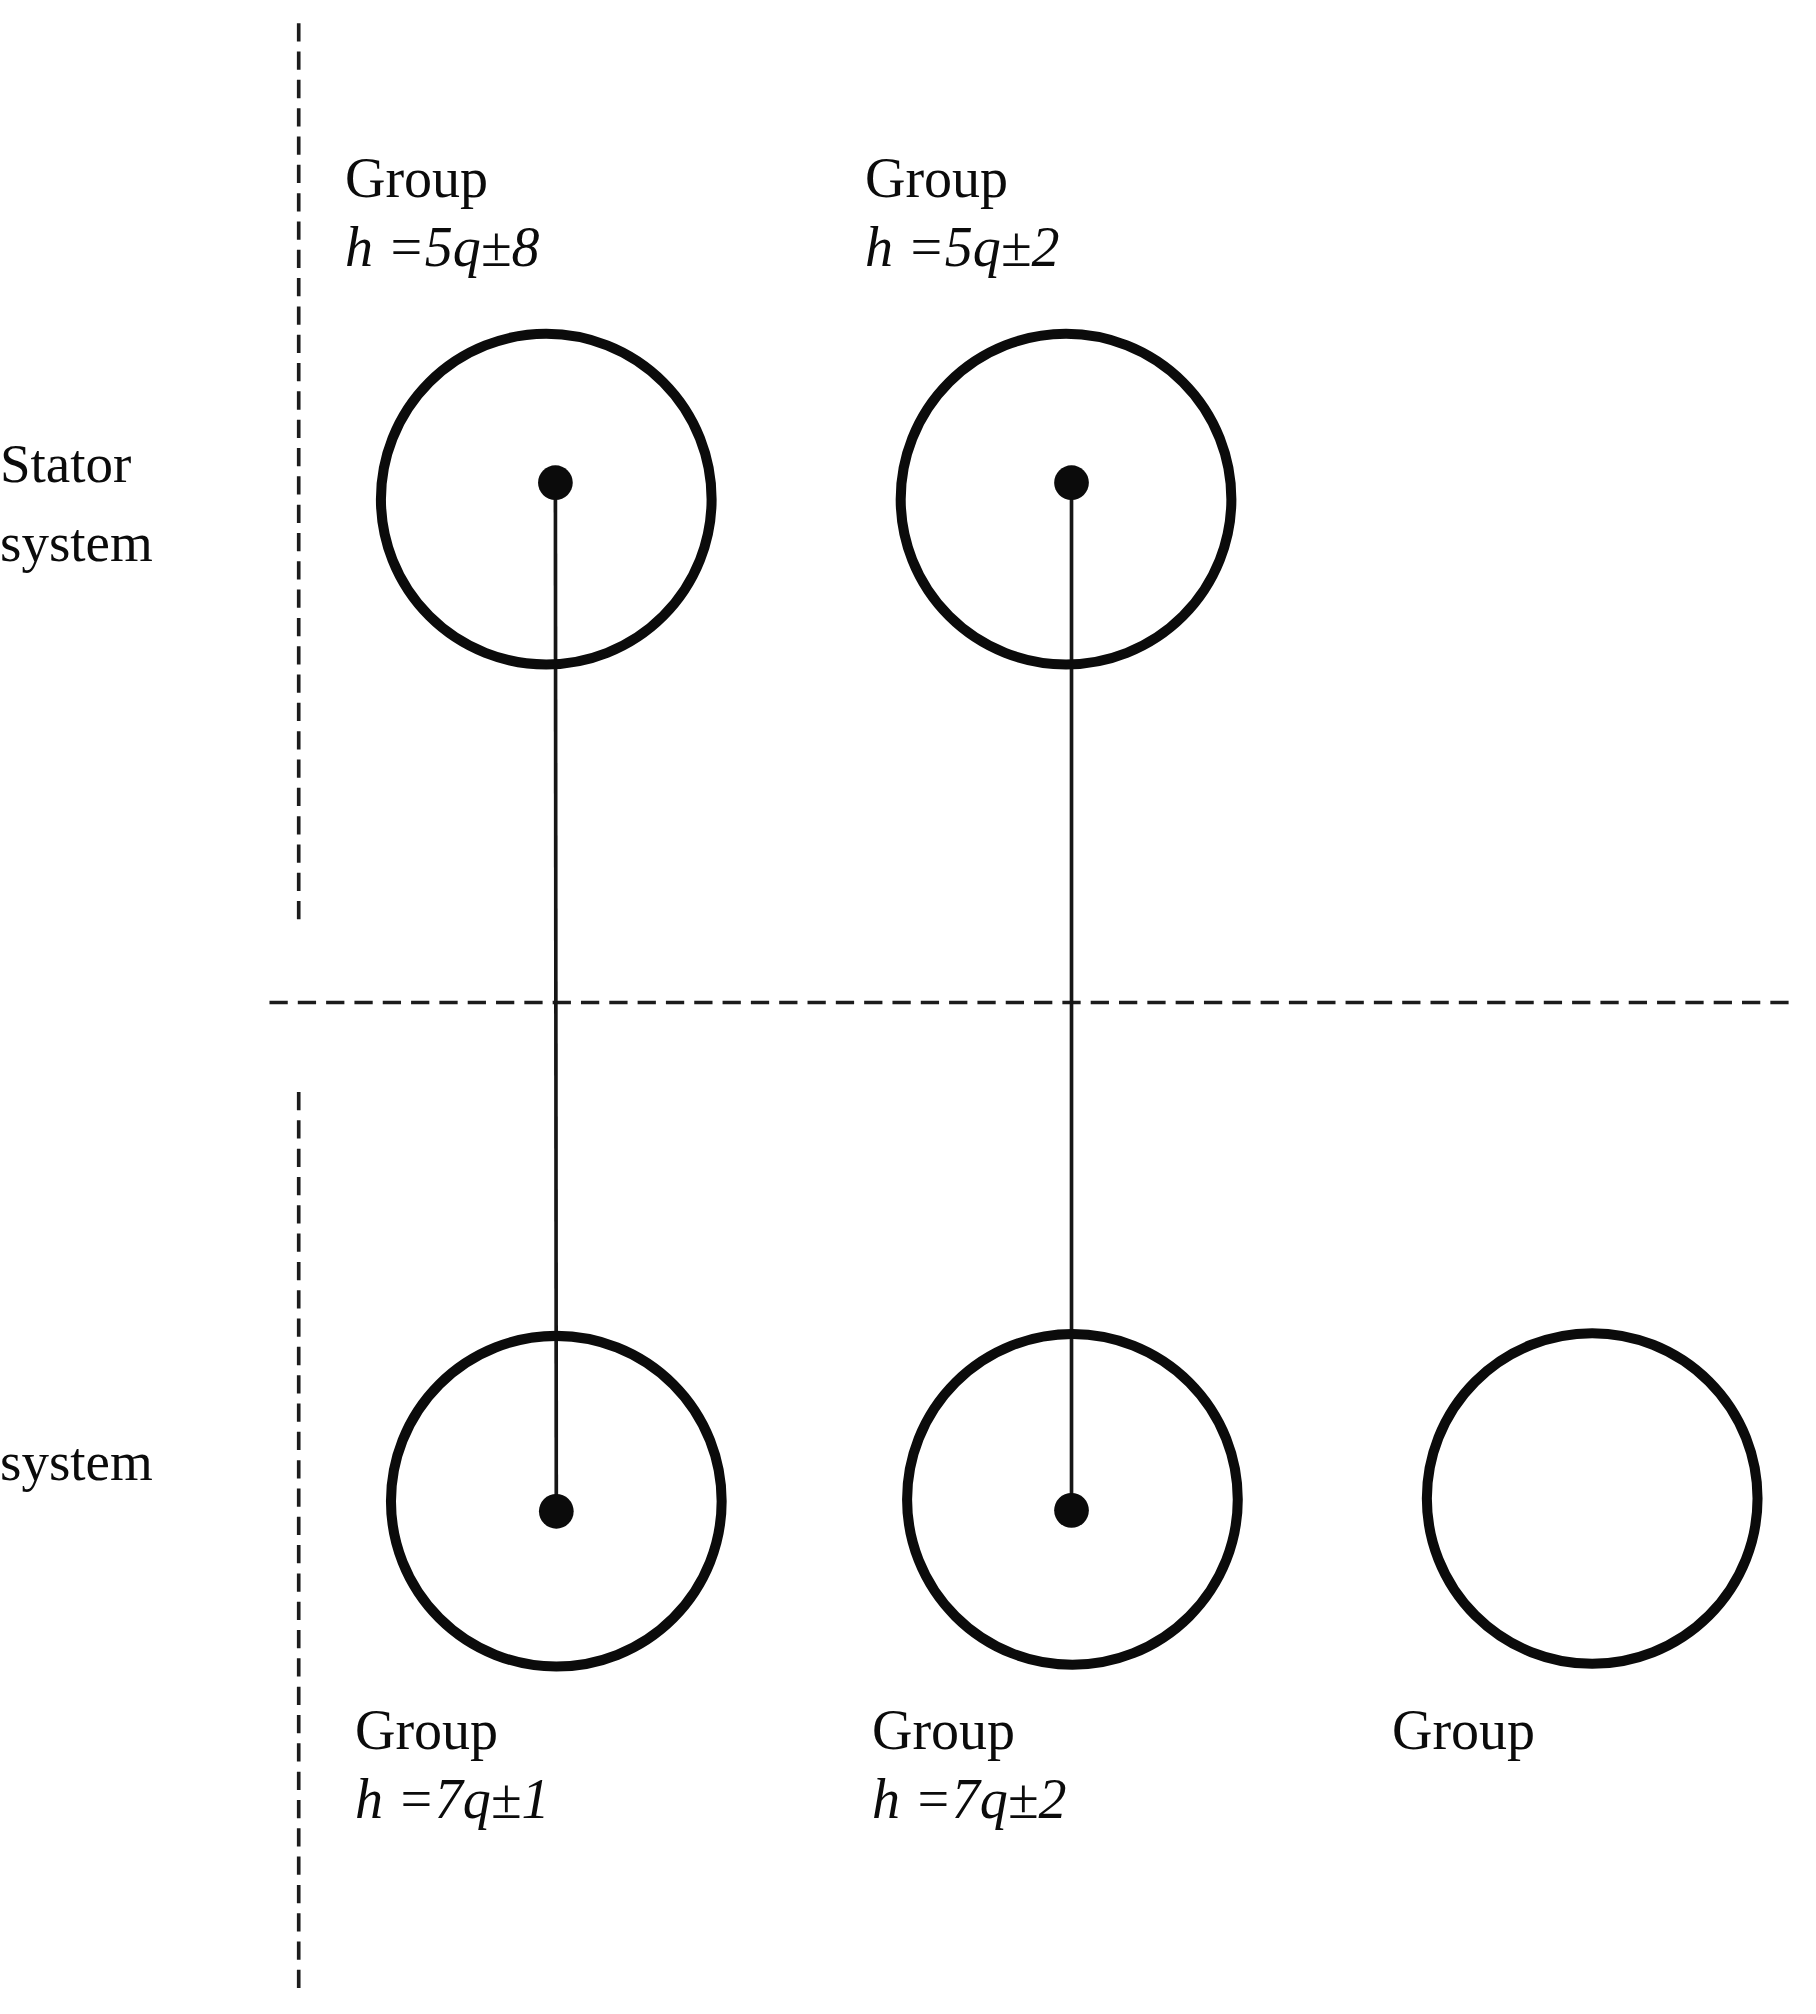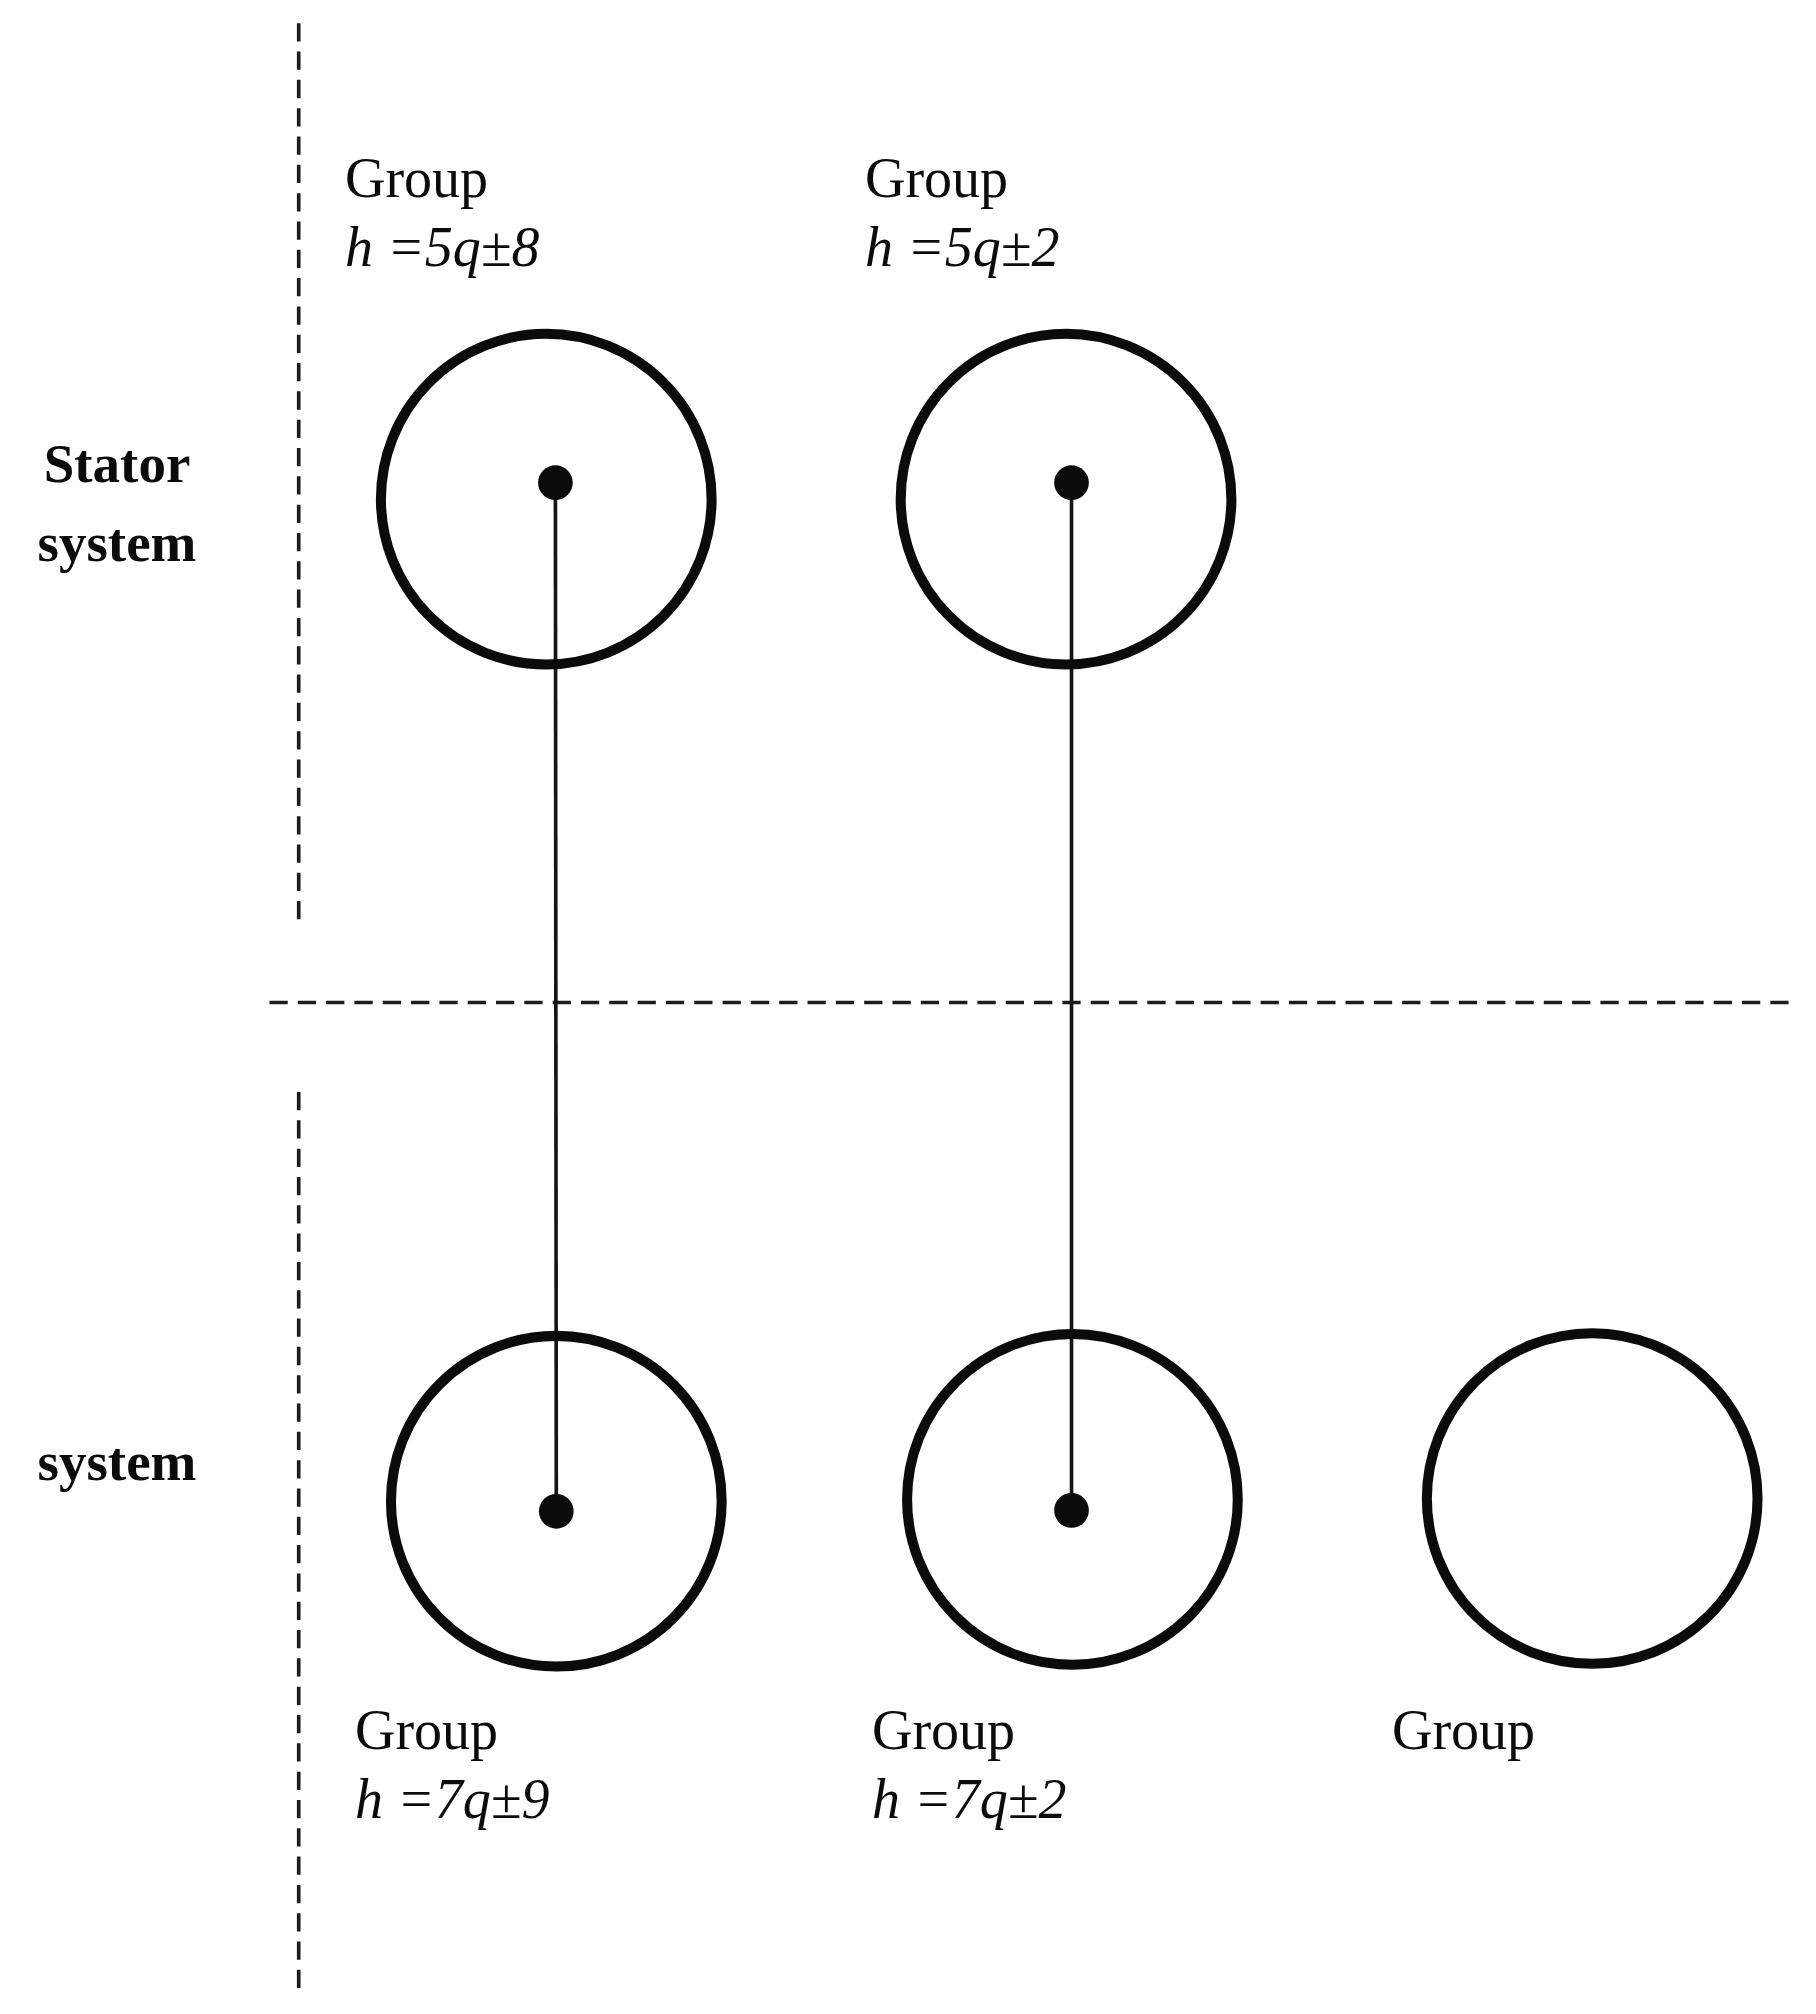"Stator" .row-label { font-weight: bold -> none; text-align: center -> none }
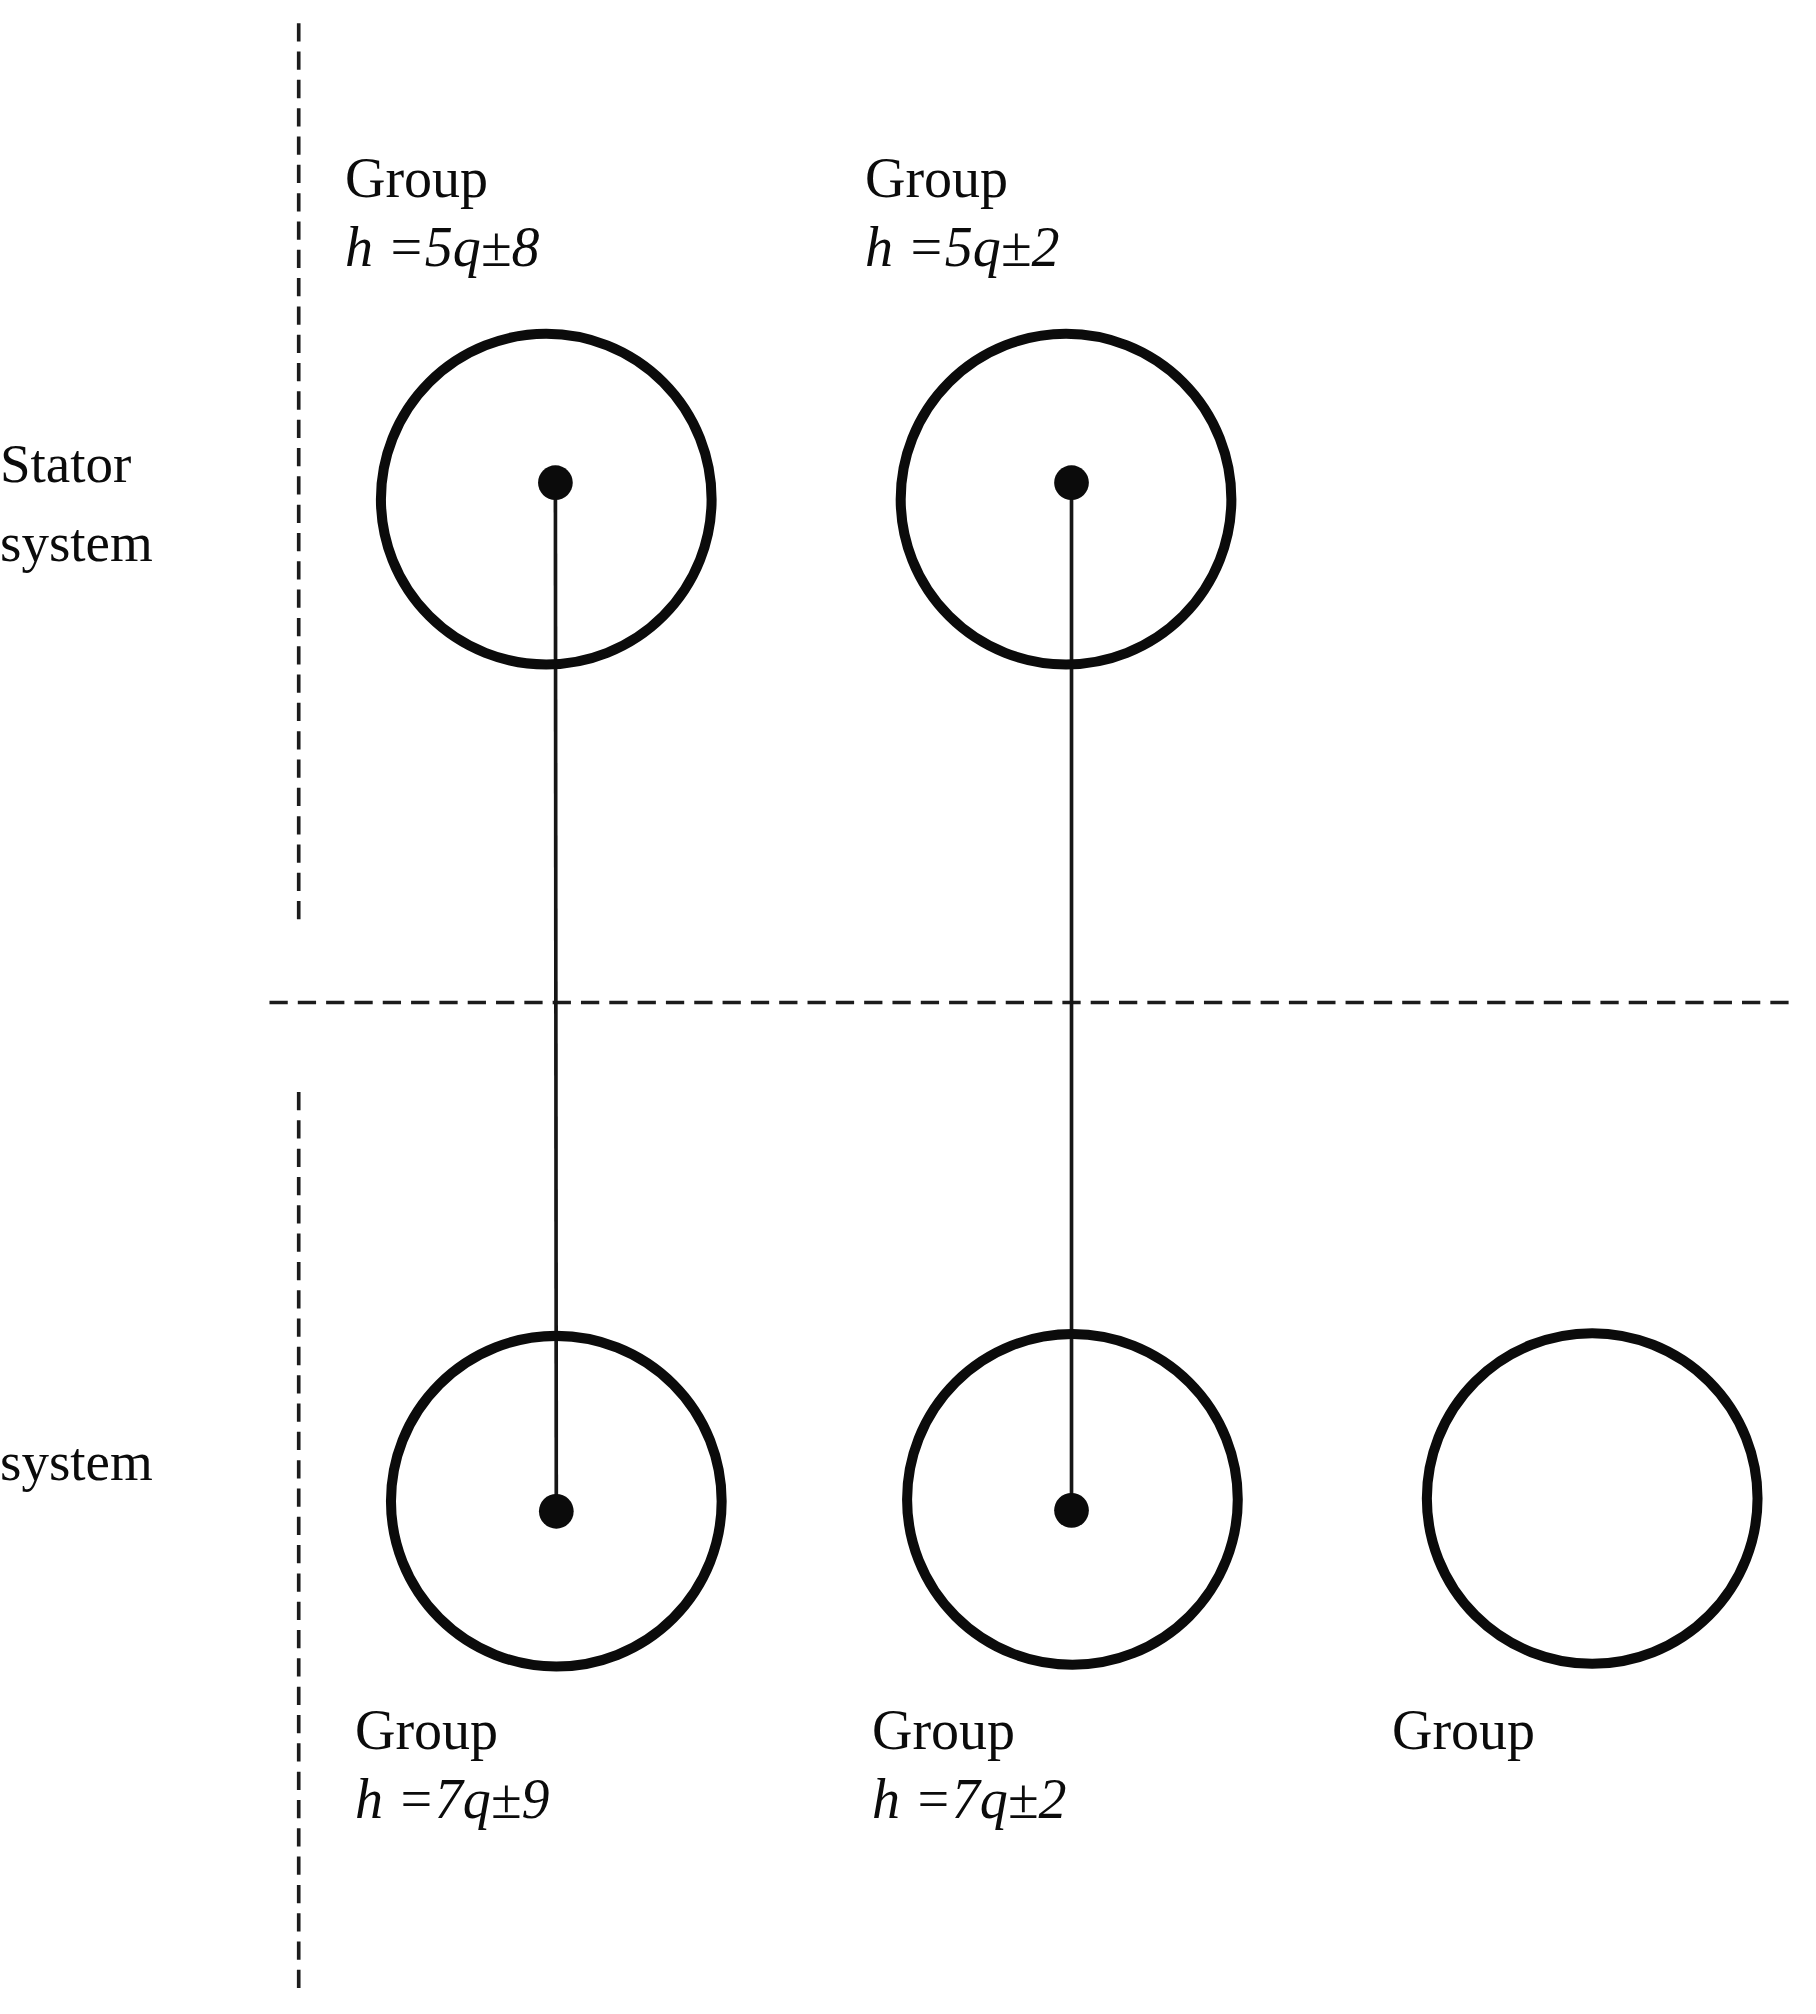"h =7q±9" div.formula { text: 9 -> 1 }
